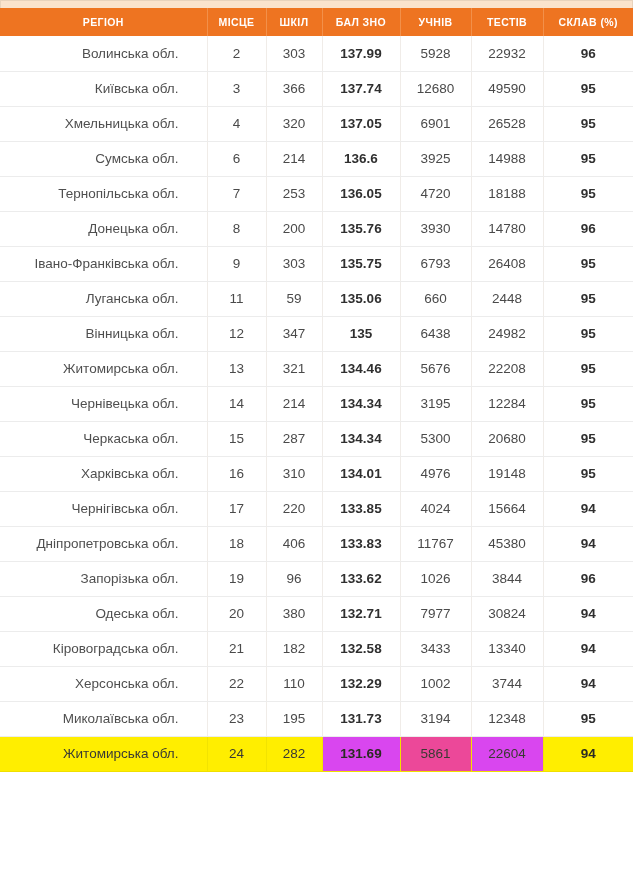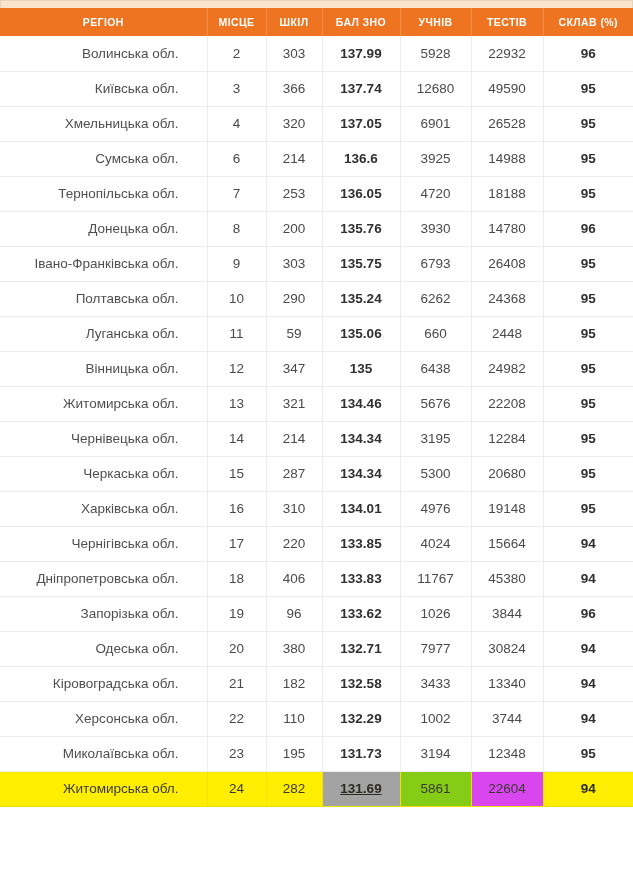"Полтавська обл." tr { html: <tr> <td>Полтавська обл.</td> <td>10</td> <td>290</td> <td>135.24</td> <td>6262</td> <td>24368</td> <td>95</td> </tr> -> none }
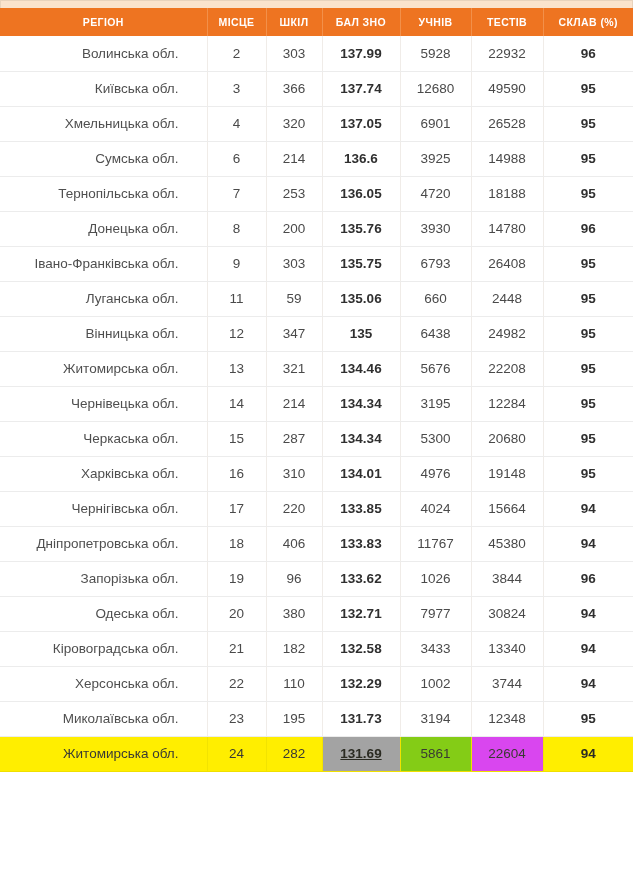"131.69" td.score { background: #a3a3a3 -> #d946ef; text-decoration: underline -> none }
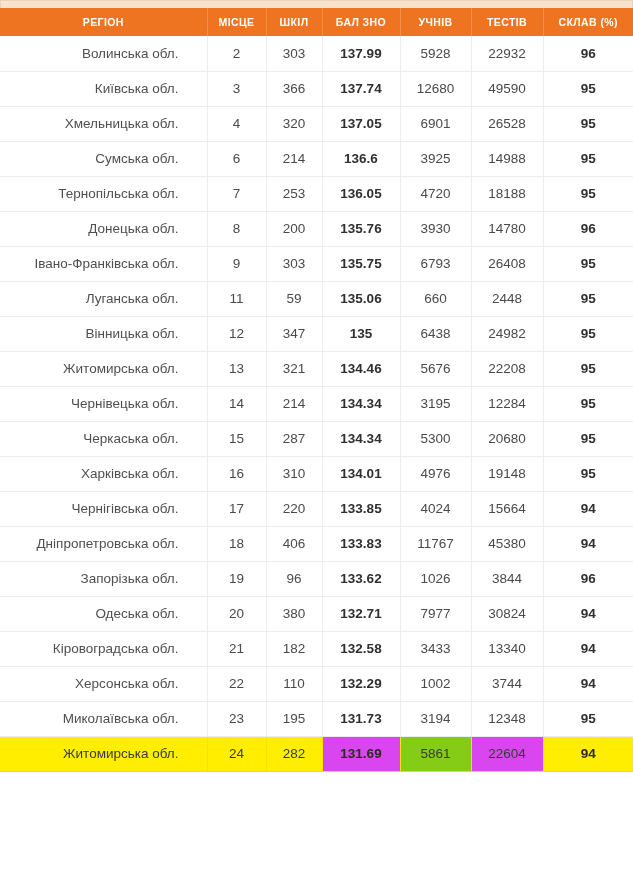"5861" td.pupils { background: #84cc16 -> #ec4899 }
